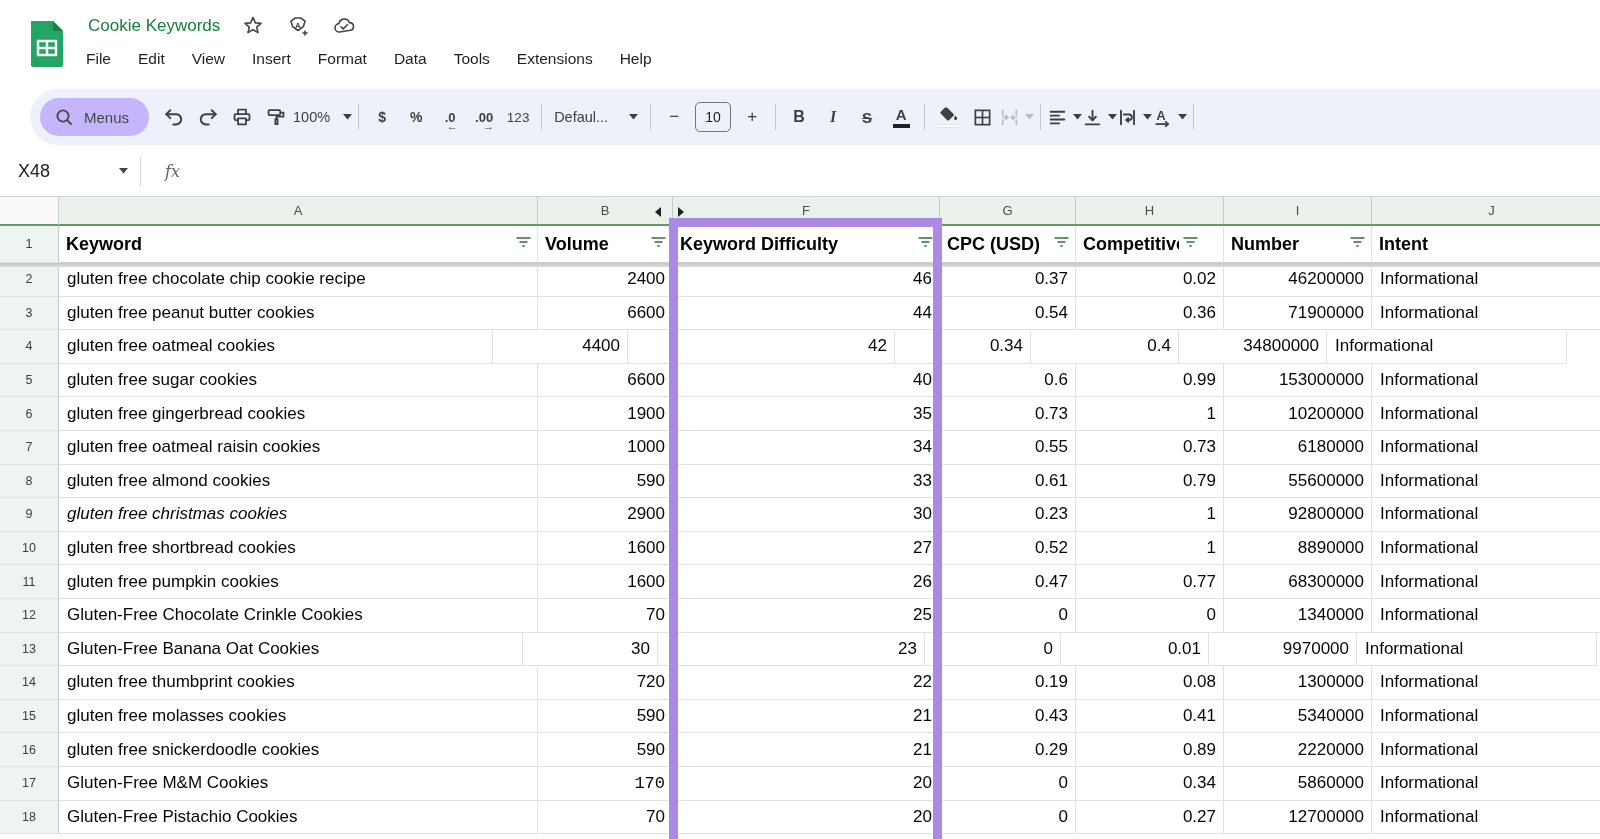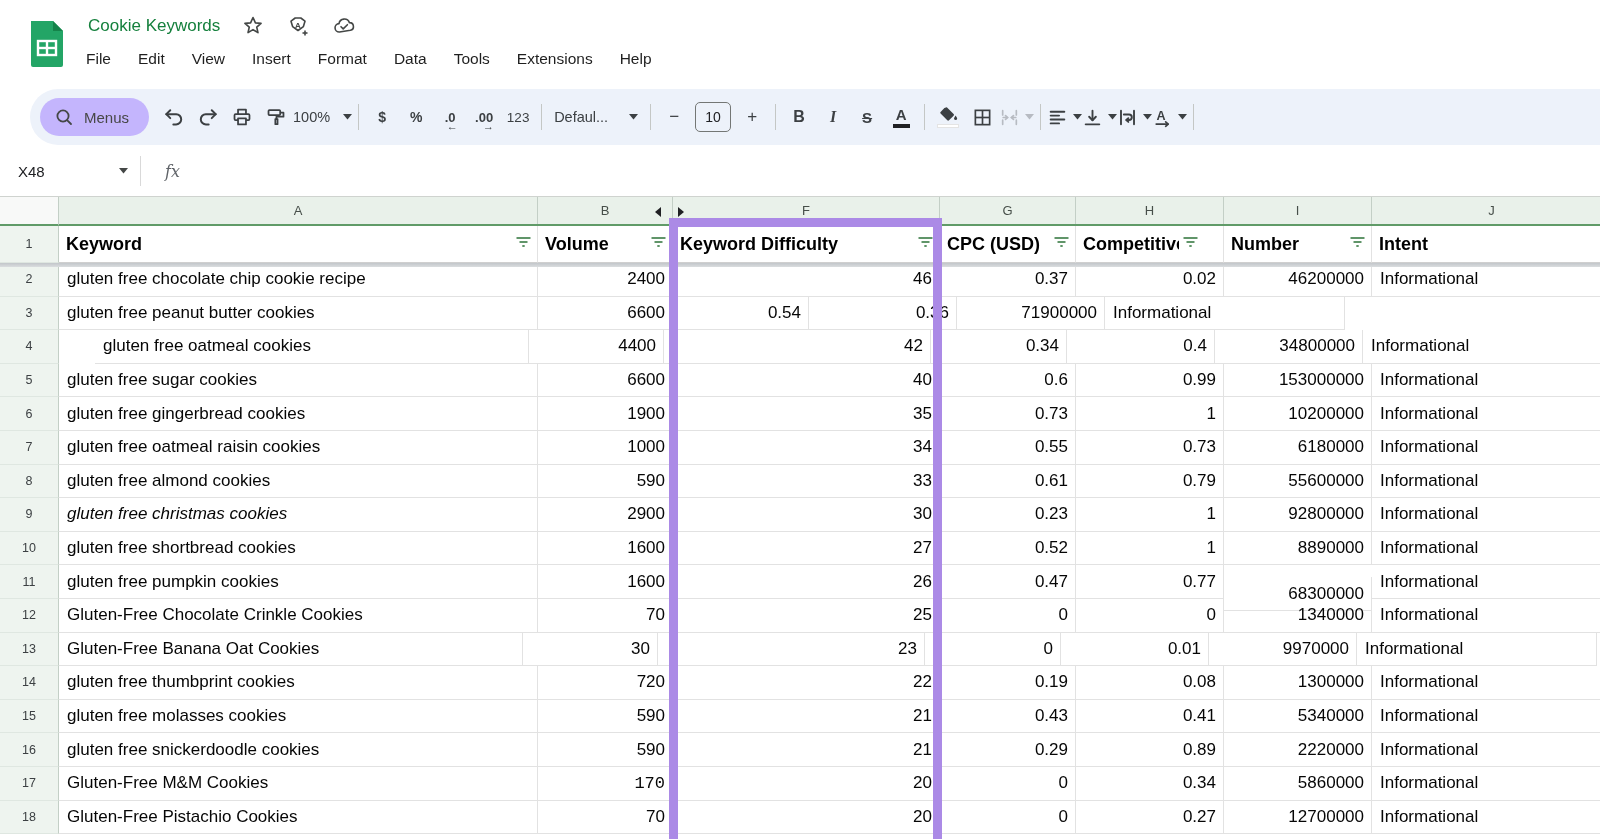"X48" .name-box .val { font-size: 15px -> 18px }
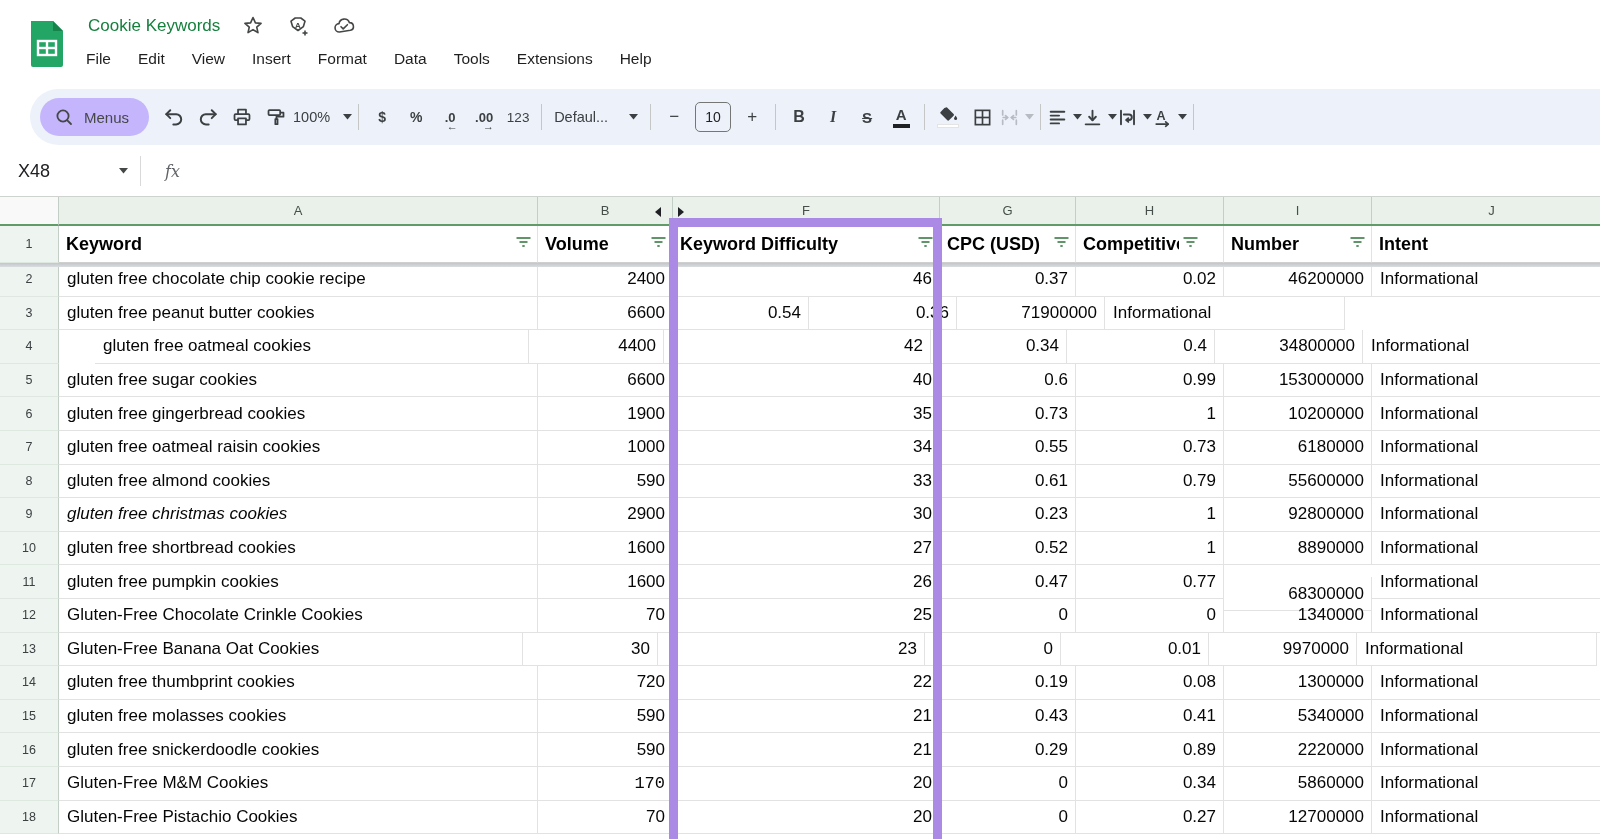"44" div.cell { html: none -> <div>44</div> }
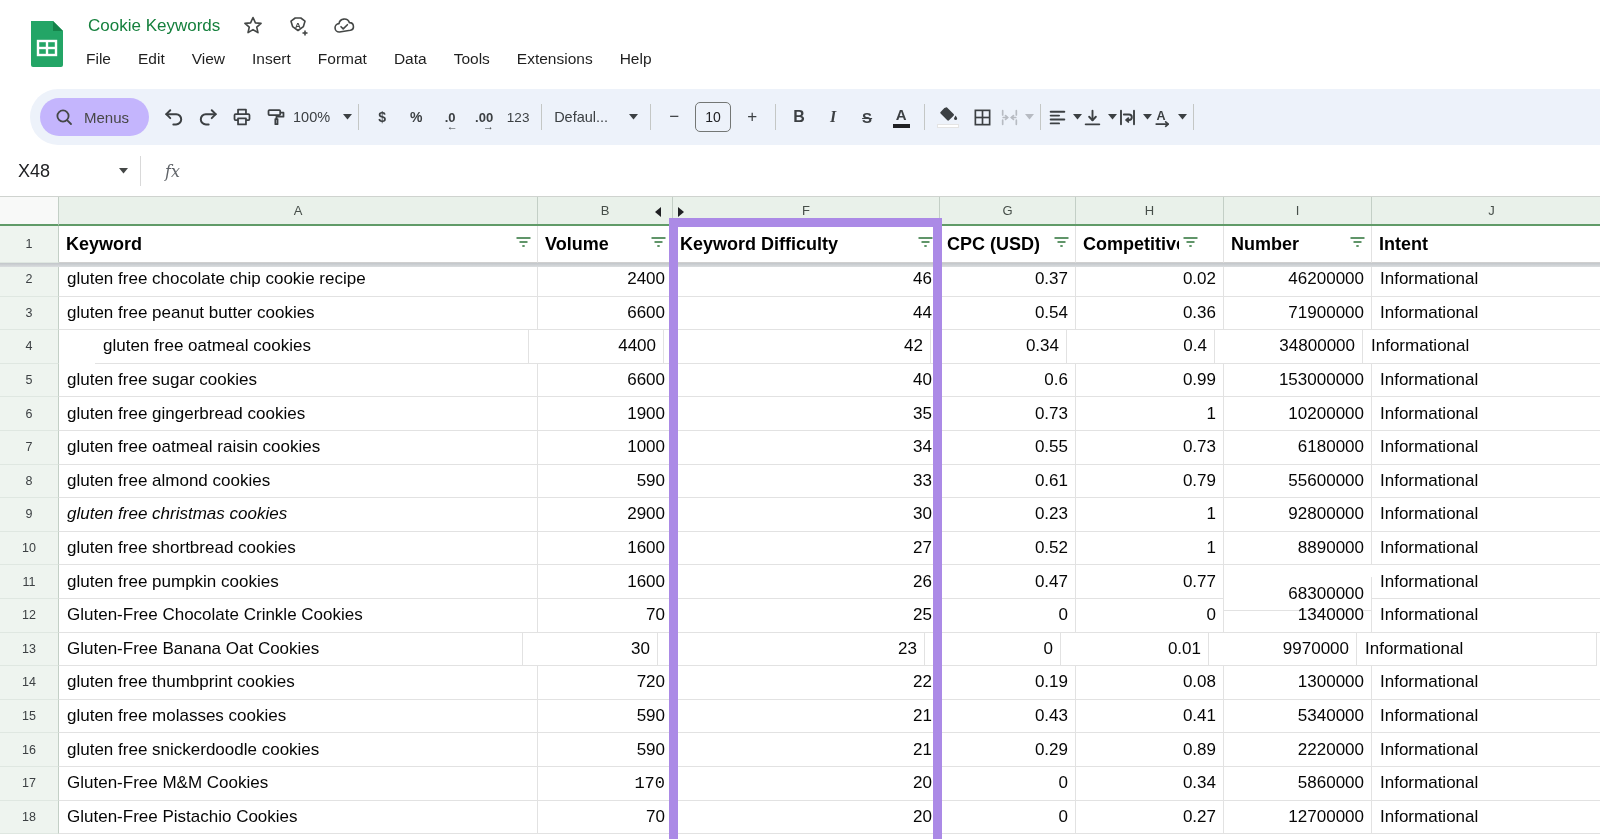"gluten free oatmeal cookies" div.cell { margin-left: 36px -> none }
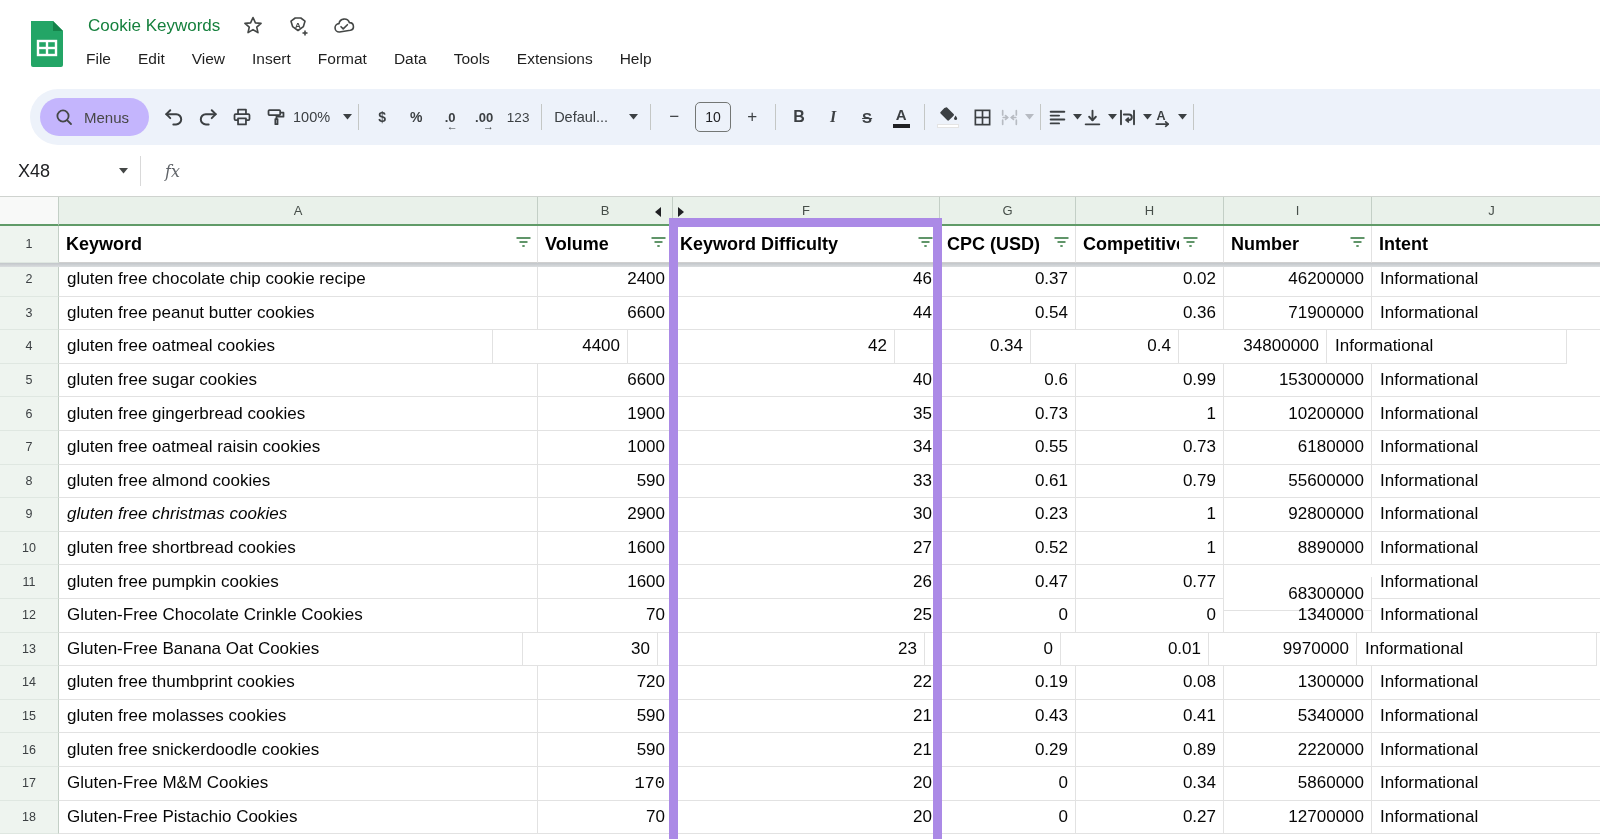"68300000" div.cell { margin-top: 12px -> none }
